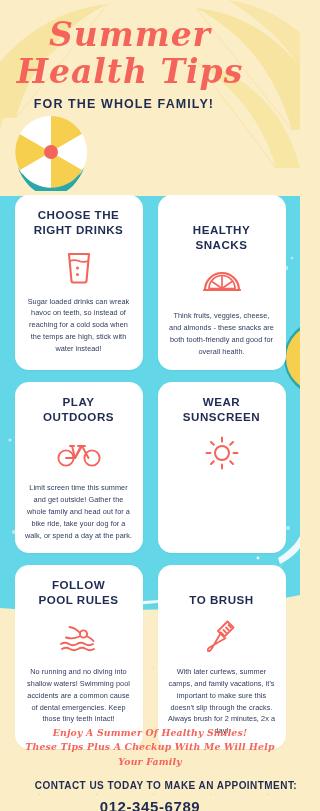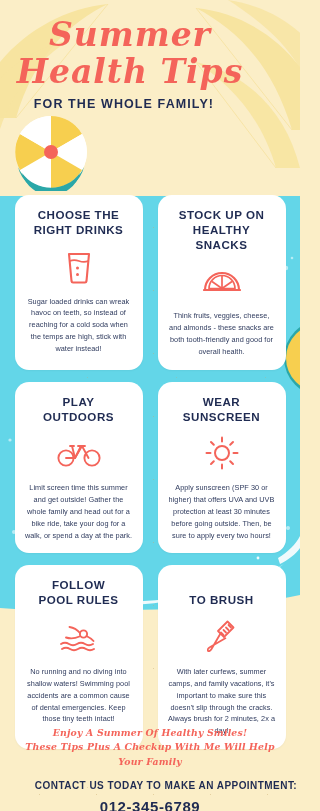"STOCK UP ON" span { html: <span>STOCK UP ON</span> -> none }
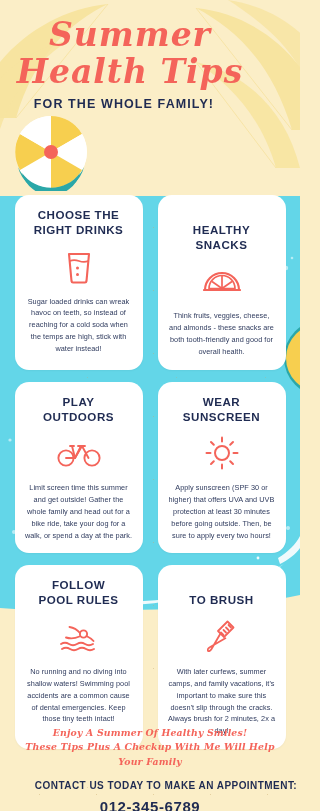"Apply sunscreen (SPF 30 or" div.card-body { html: <div>Apply sunscreen (SPF 30 or higher) that offers UVA and UVB protection at least 30 minutes before going outside. Then, be sure to apply every two hours!</div> -> none }
